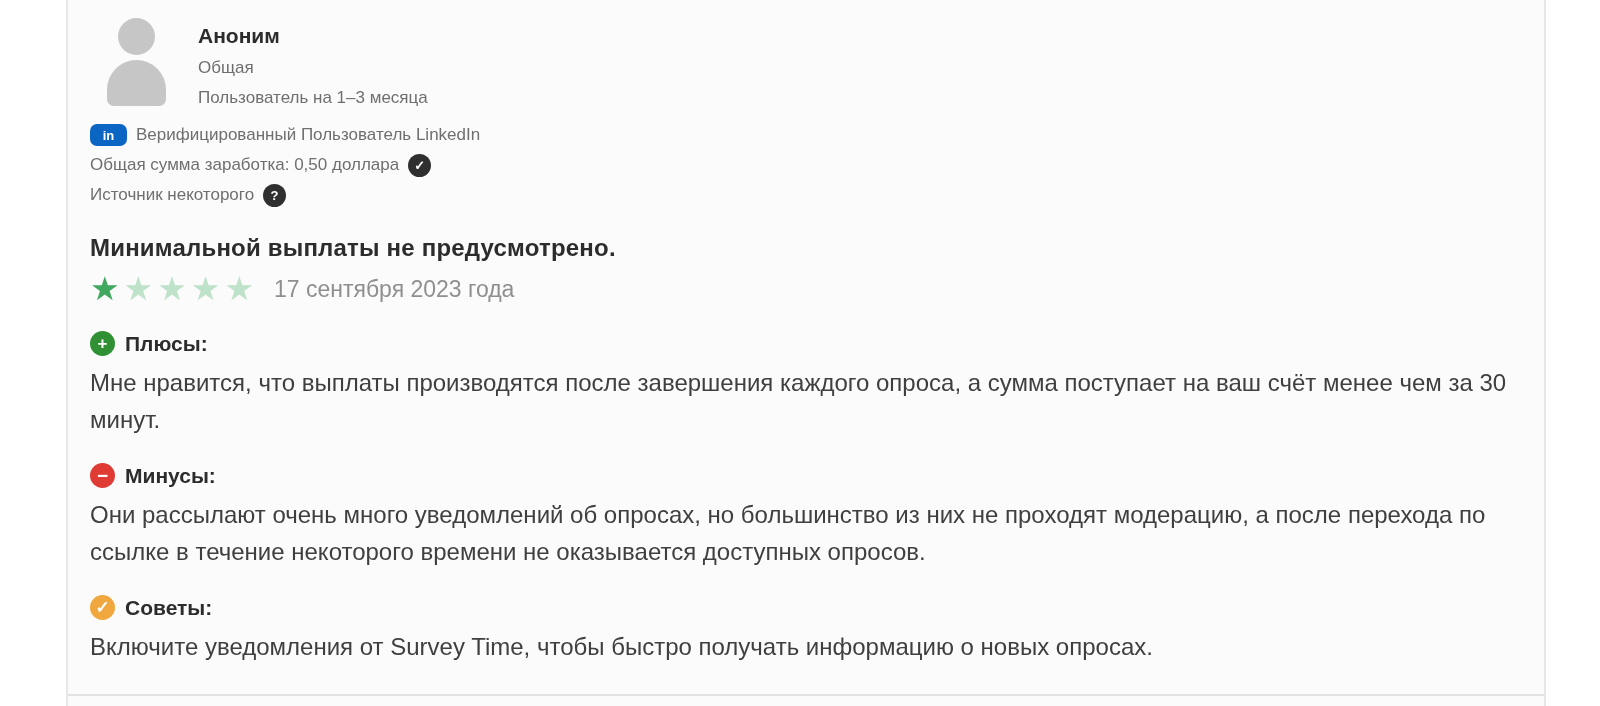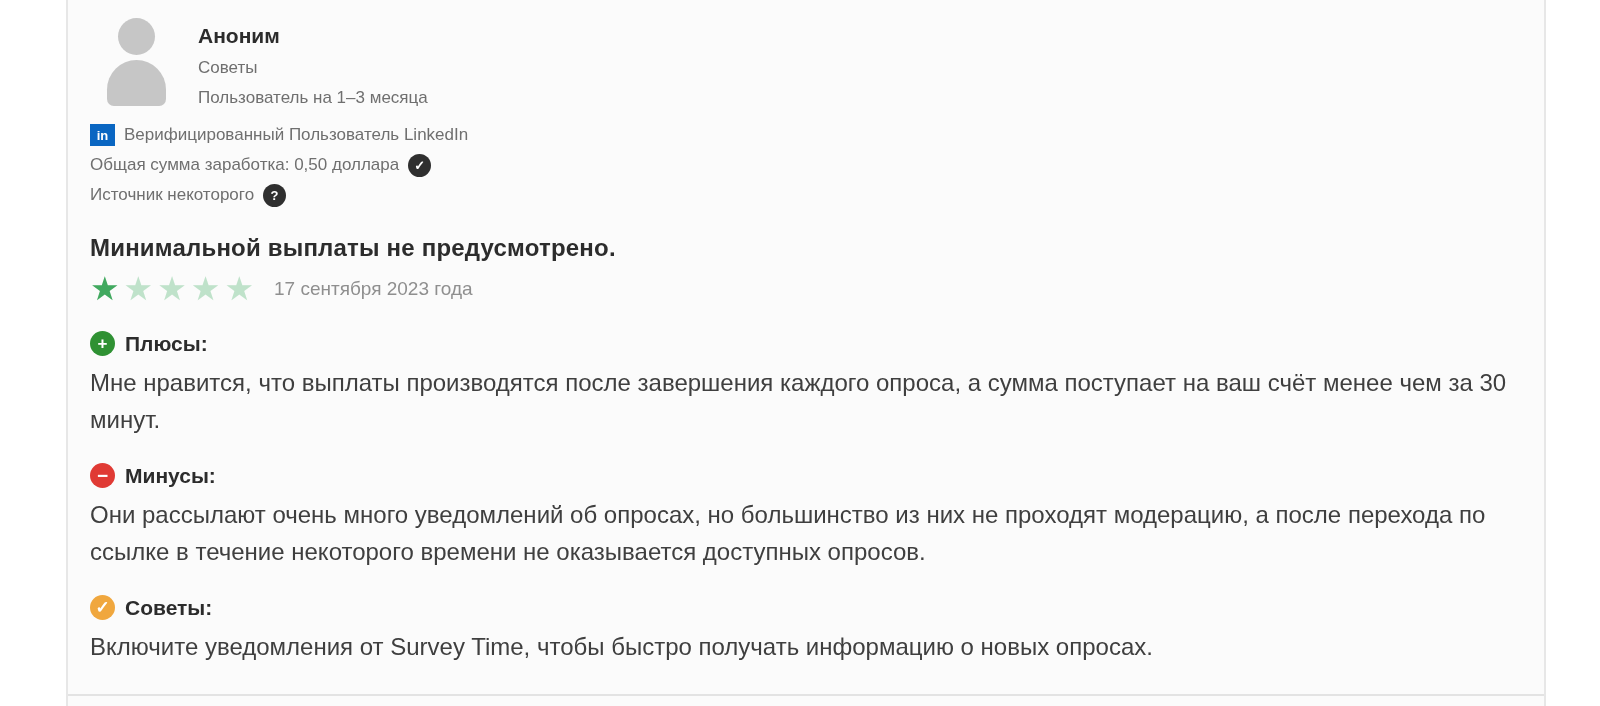"Советы" div.reviewer-location { text: Советы -> Общая }
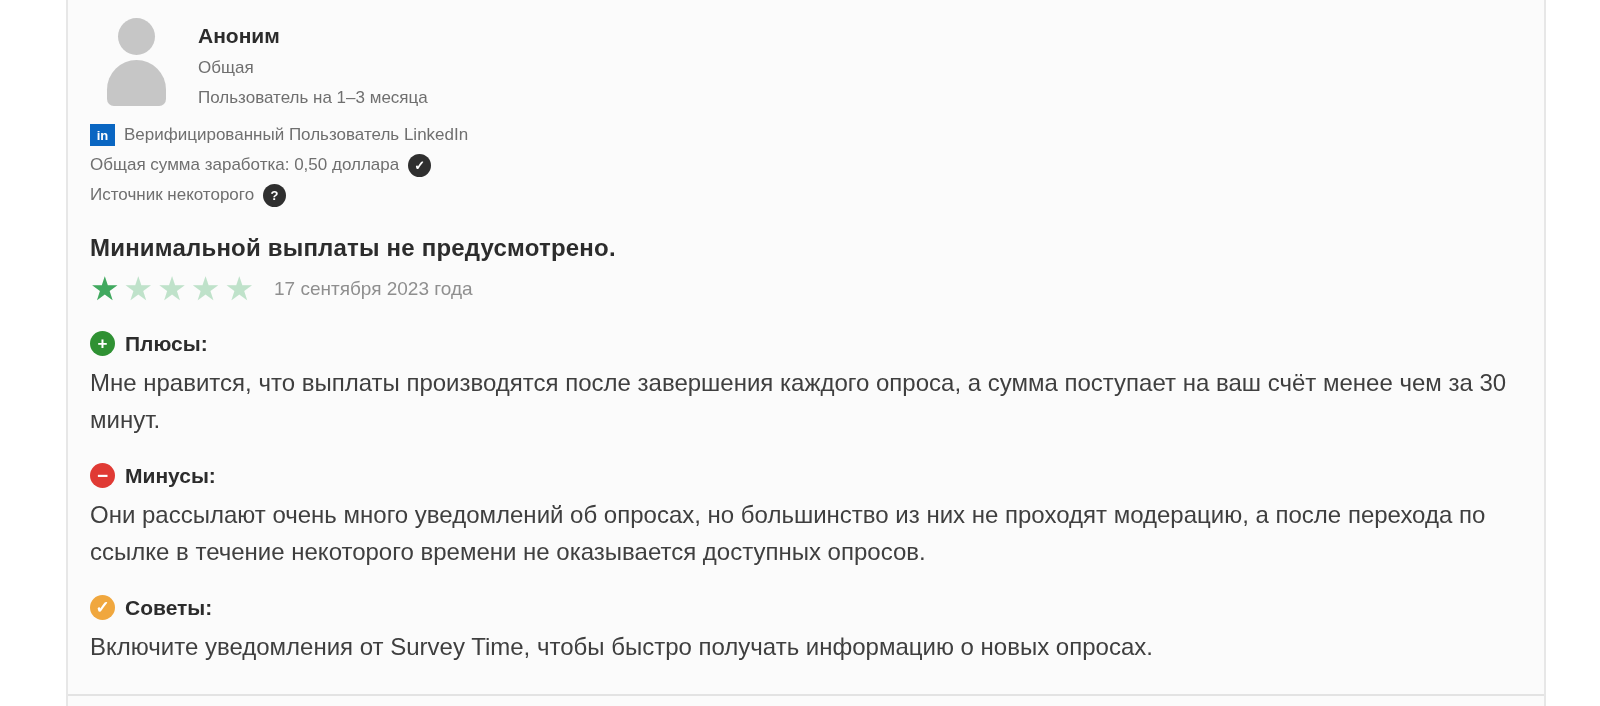"in" .linkedin-icon { border-radius: 0 -> 7px; width: 25px -> 37px }
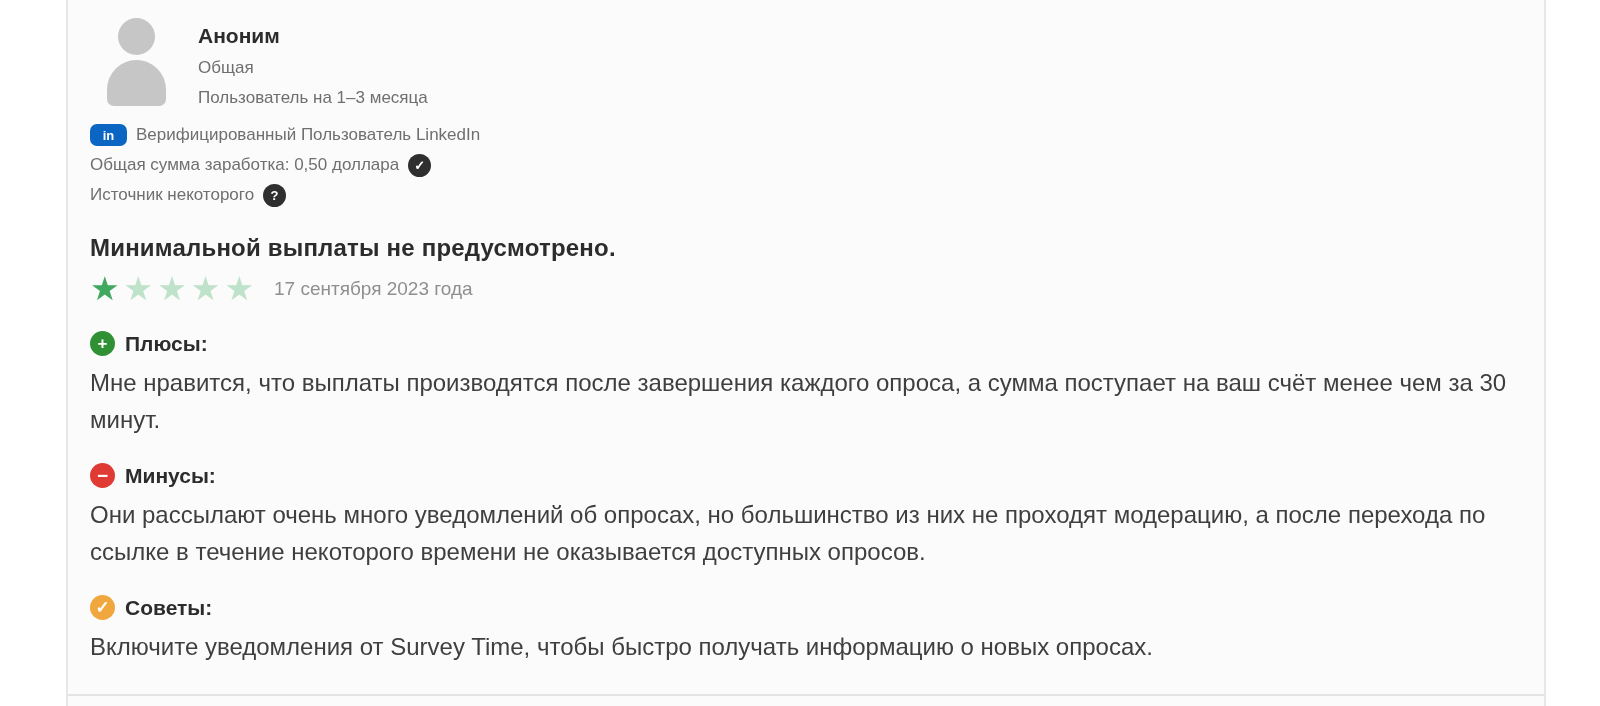"17 сентября 2023 года" .rating-date { font-size: 19px -> 23px }
